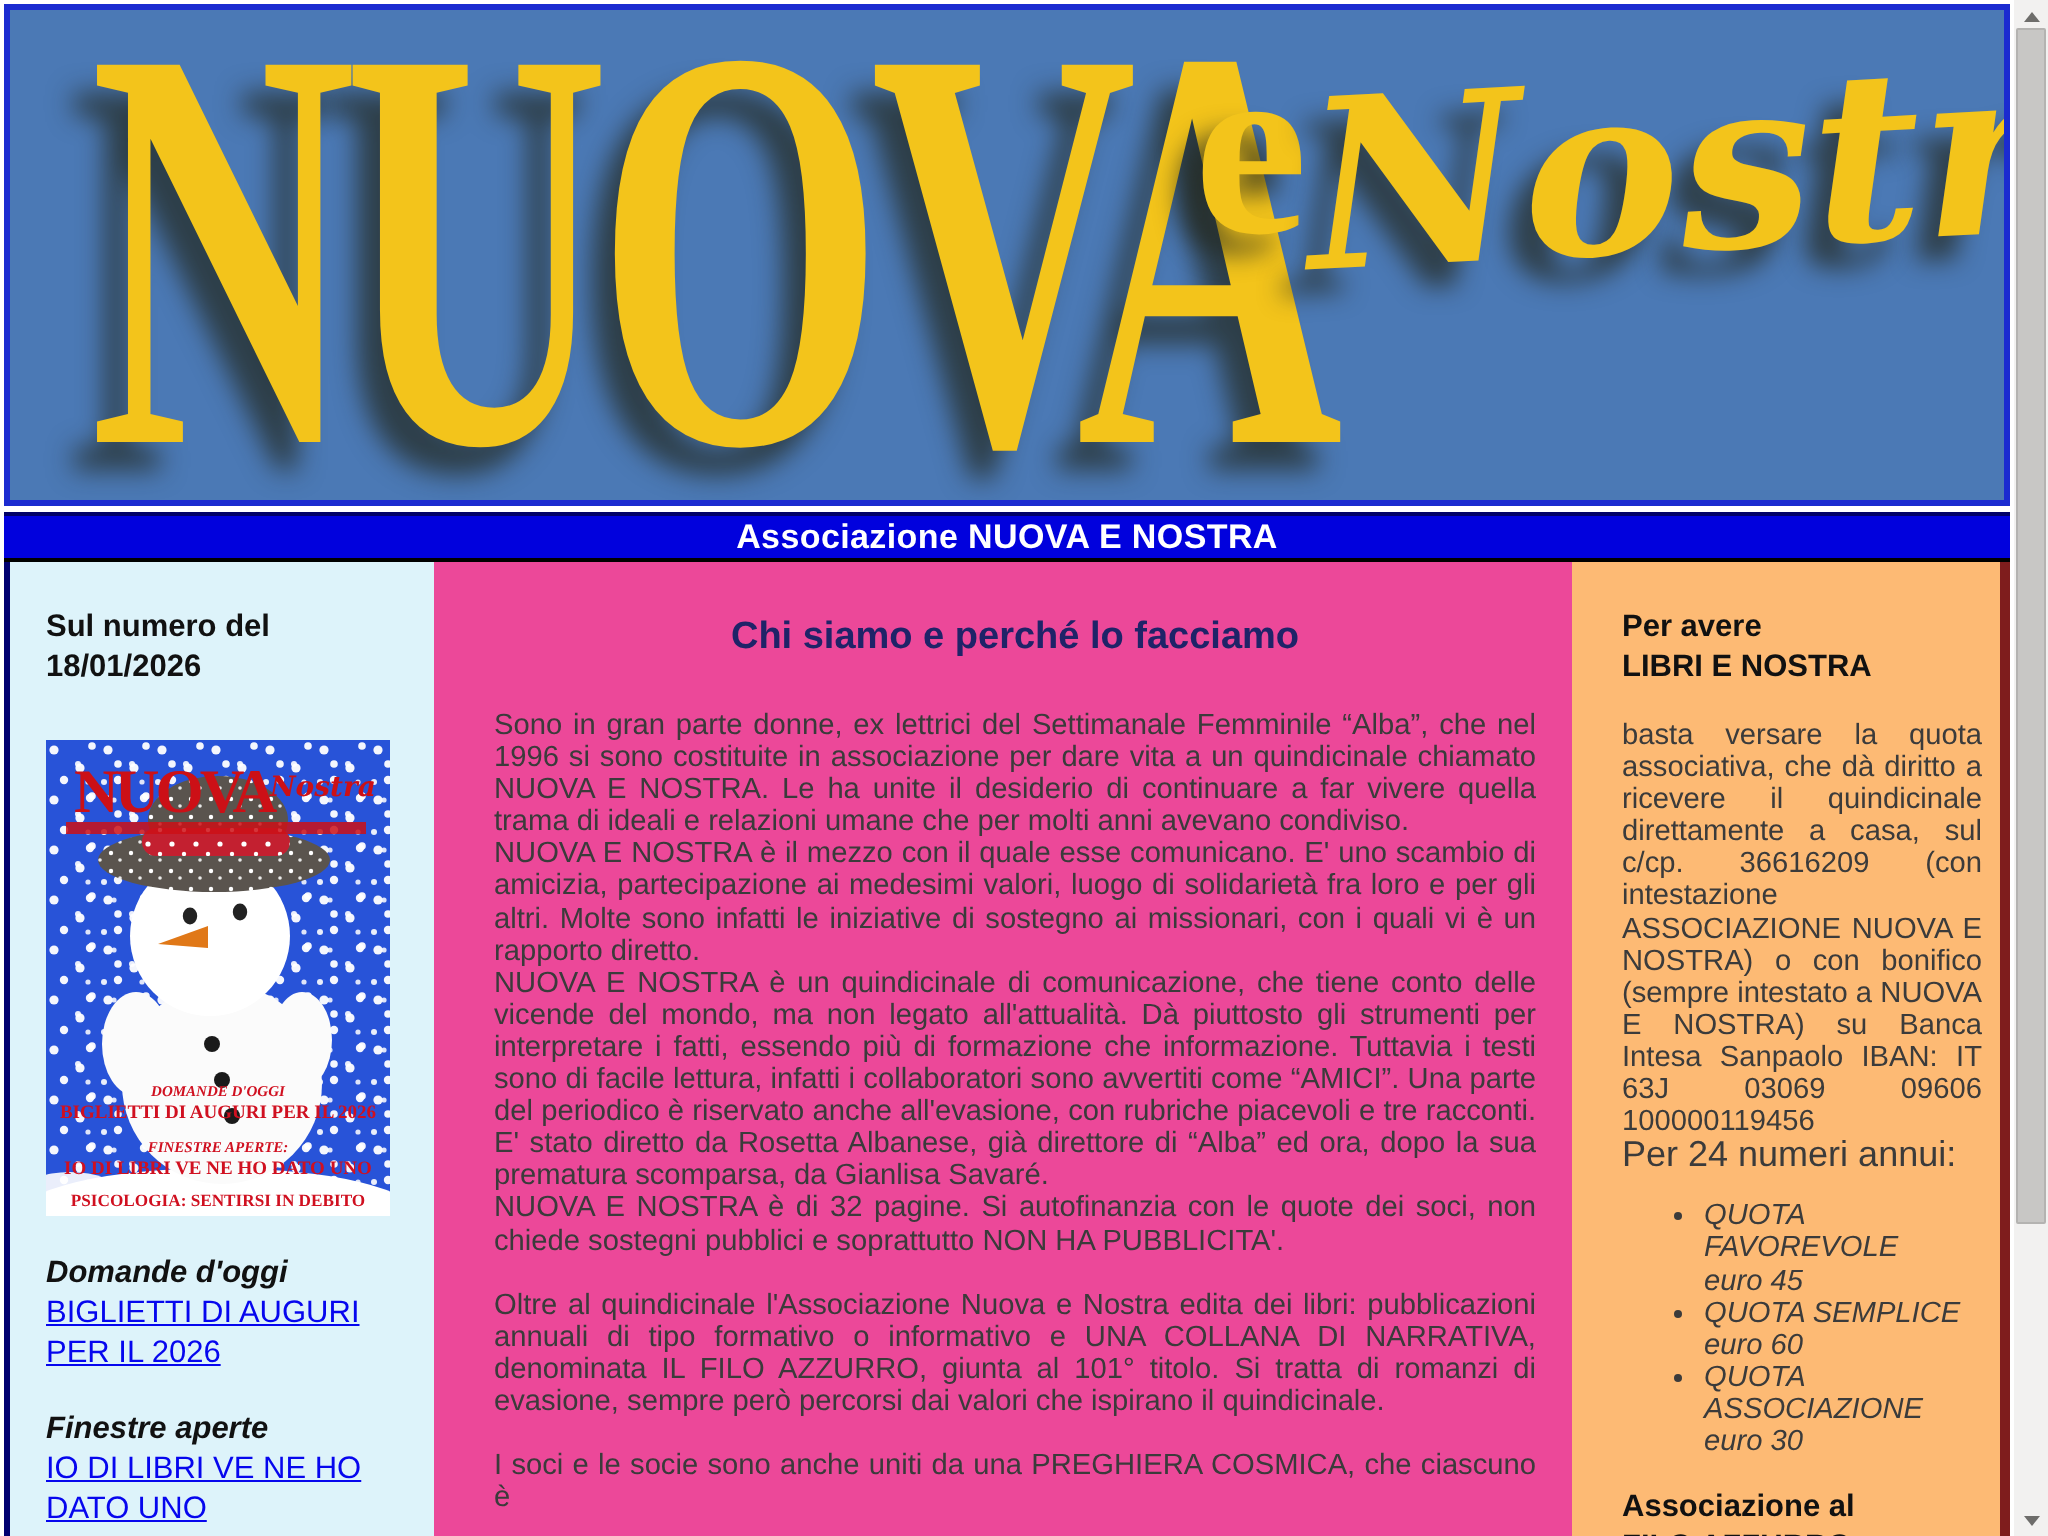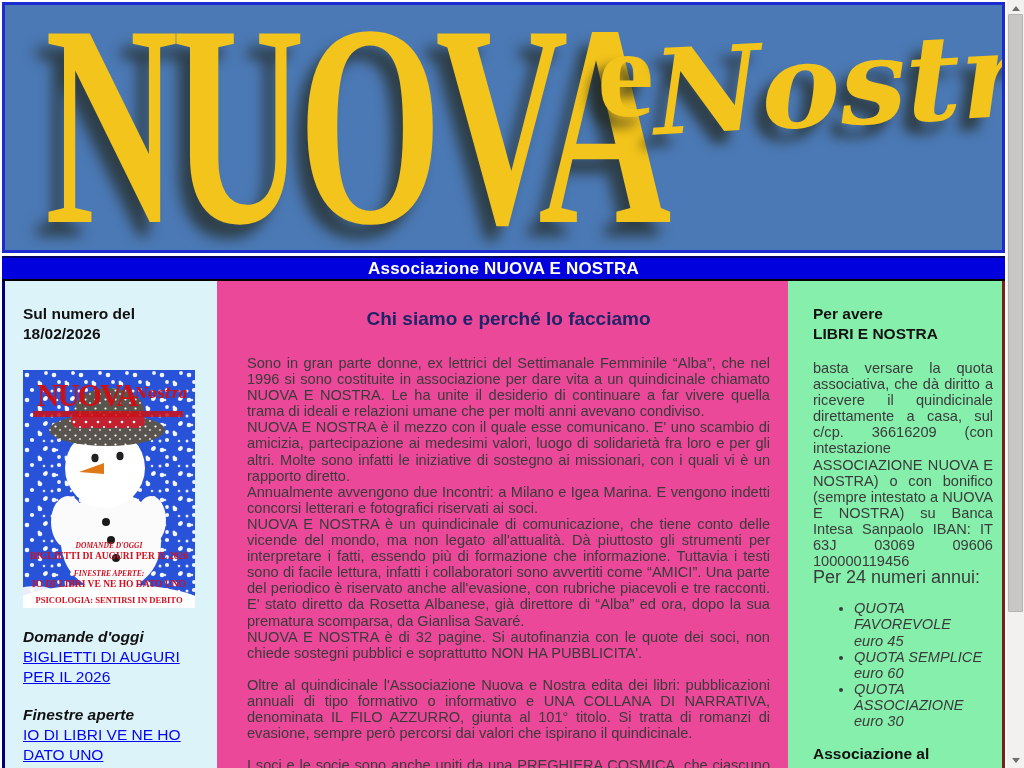"Sul numero del" .content { border-right: 3px solid #7f1d1d -> 5px solid #7f1d1d }
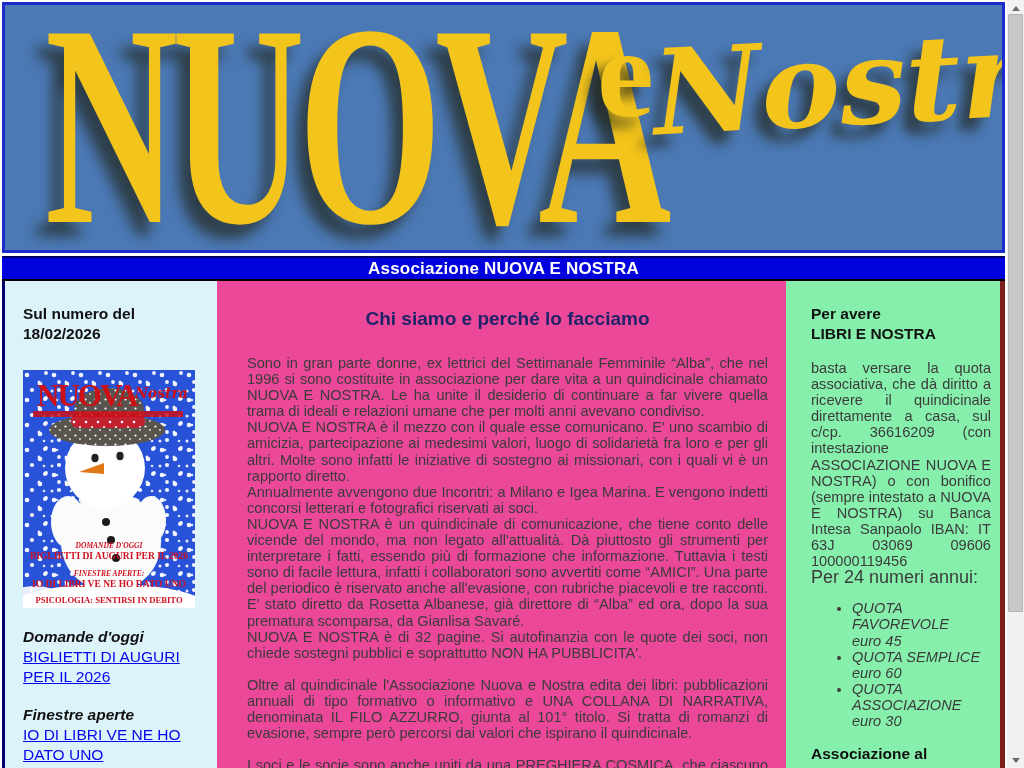"Per avere" .col-right { background: #86efac -> #fdba74 }
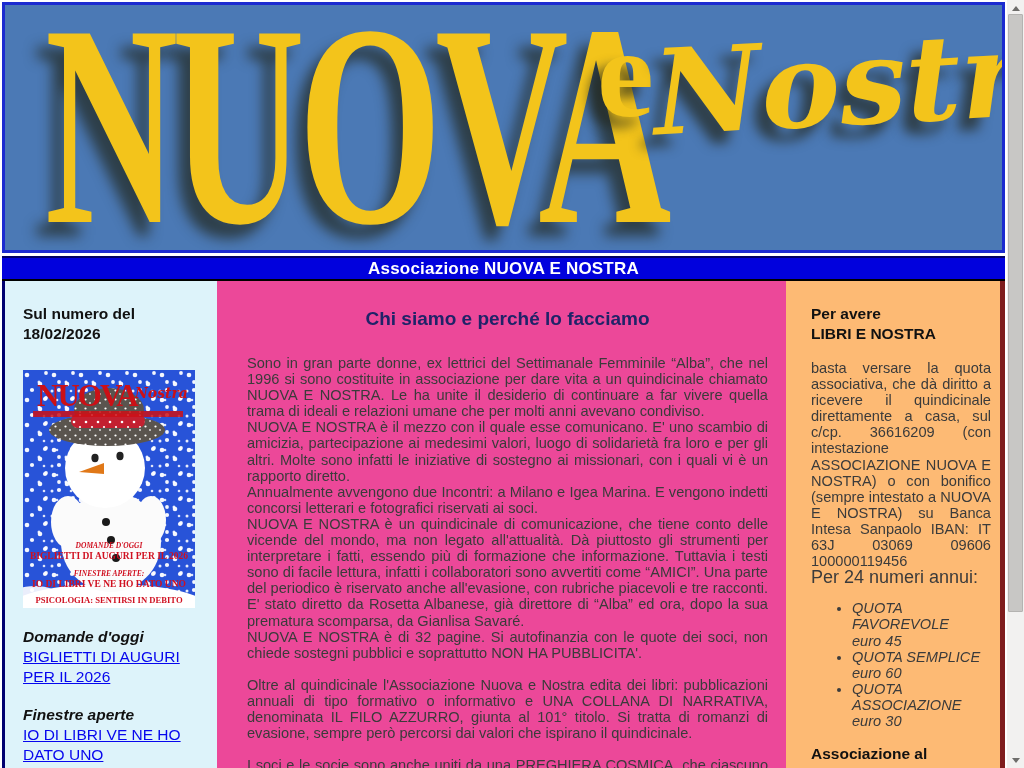"18/02/2026" span { text: 18/02/2026 -> 18/01/2026 }
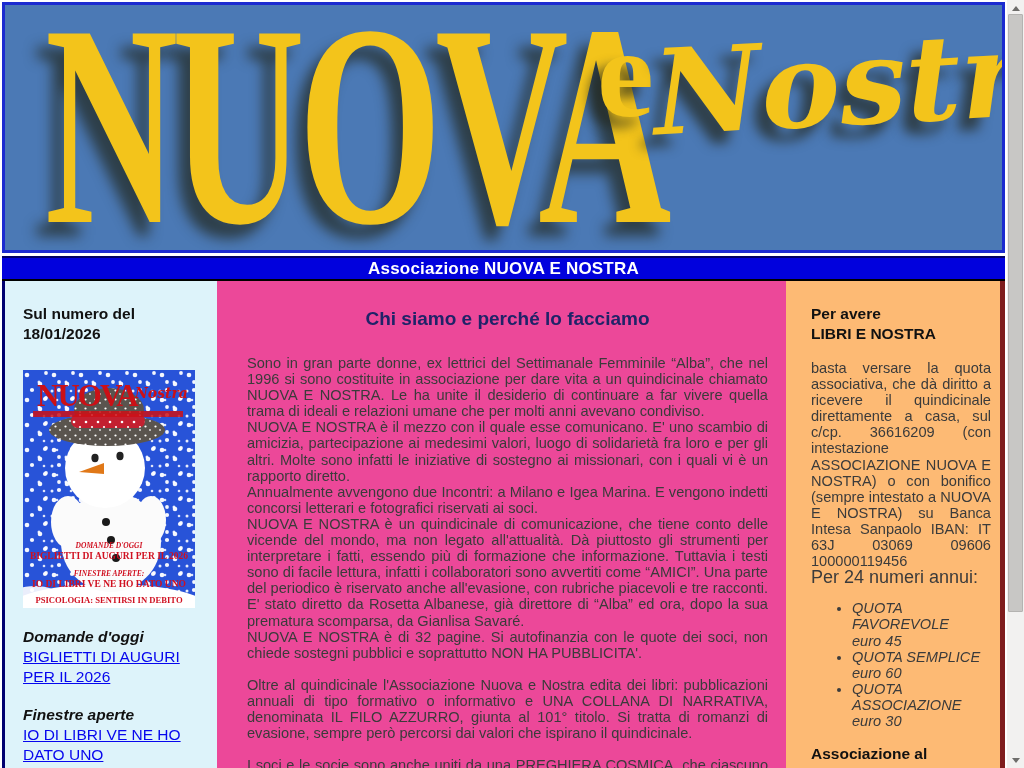"Annualmente avvengono due Incontri: a" p { html: <p>Annualmente avvengono due Incontri: a Milano e Igea Marina. E vengono indetti concorsi letterari e fotografici riservati ai soci.</p> -> none }
